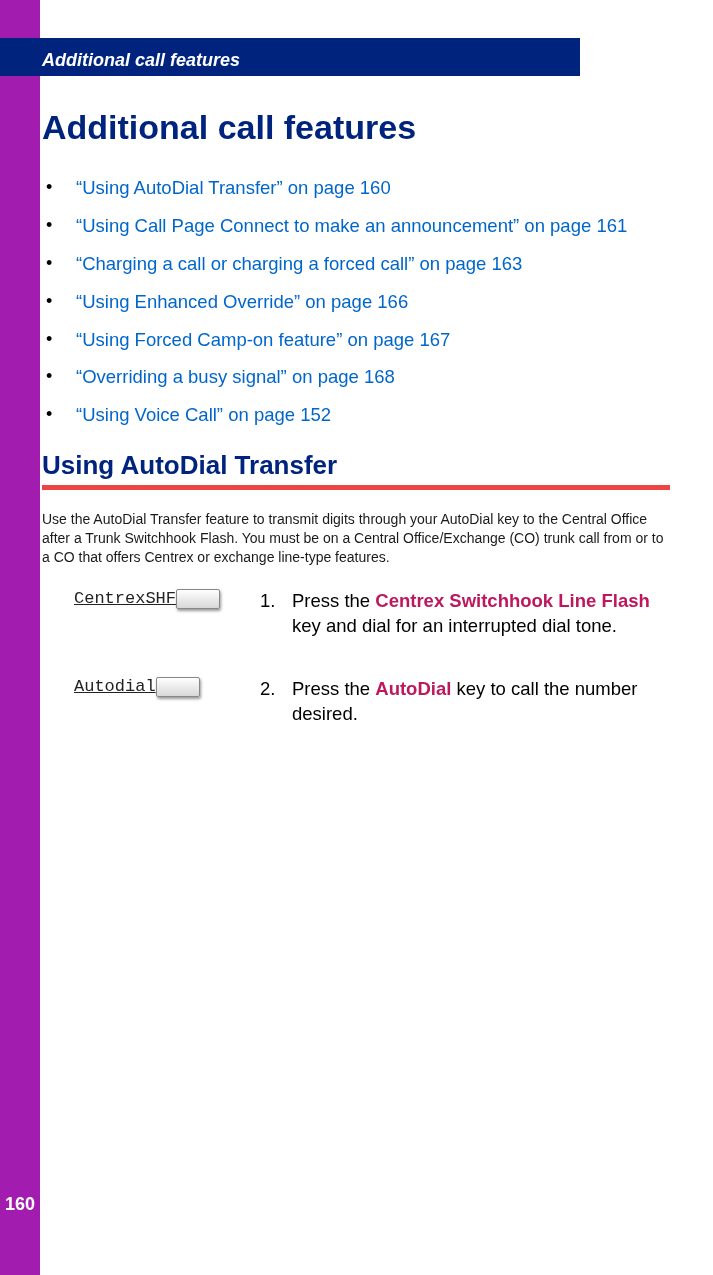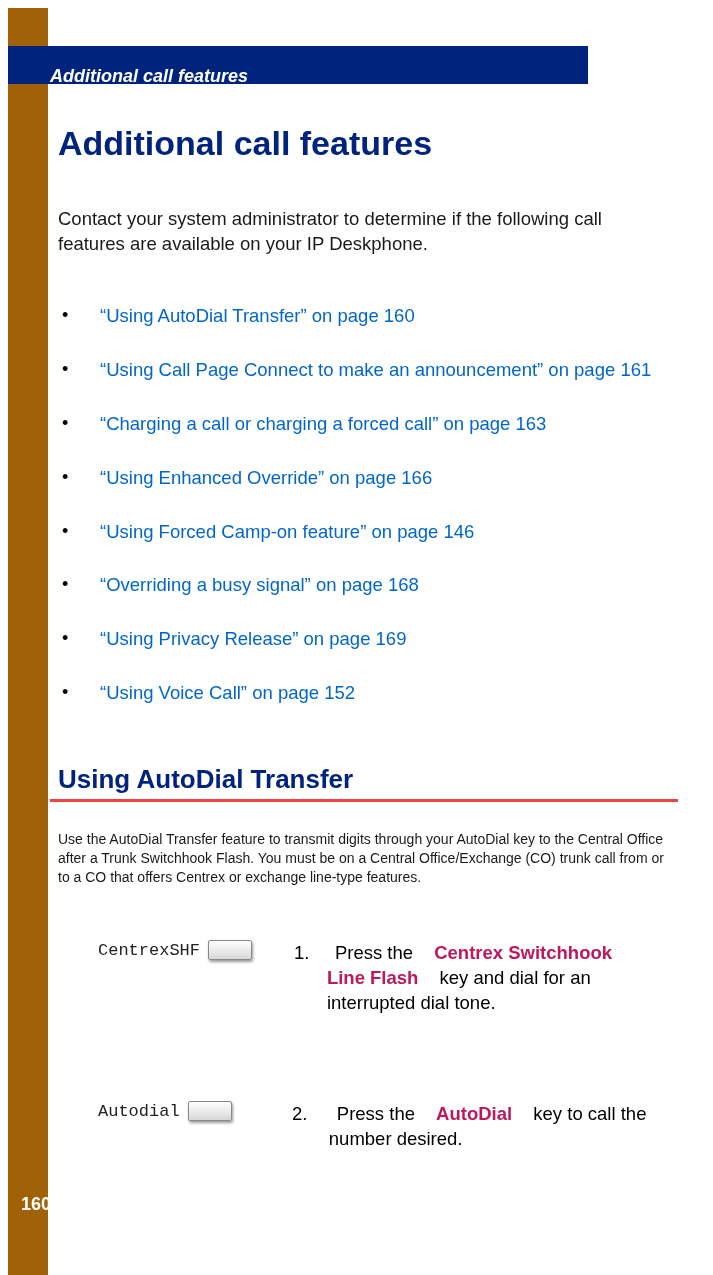"Additional call features" * { padding: 8px -> 0 }
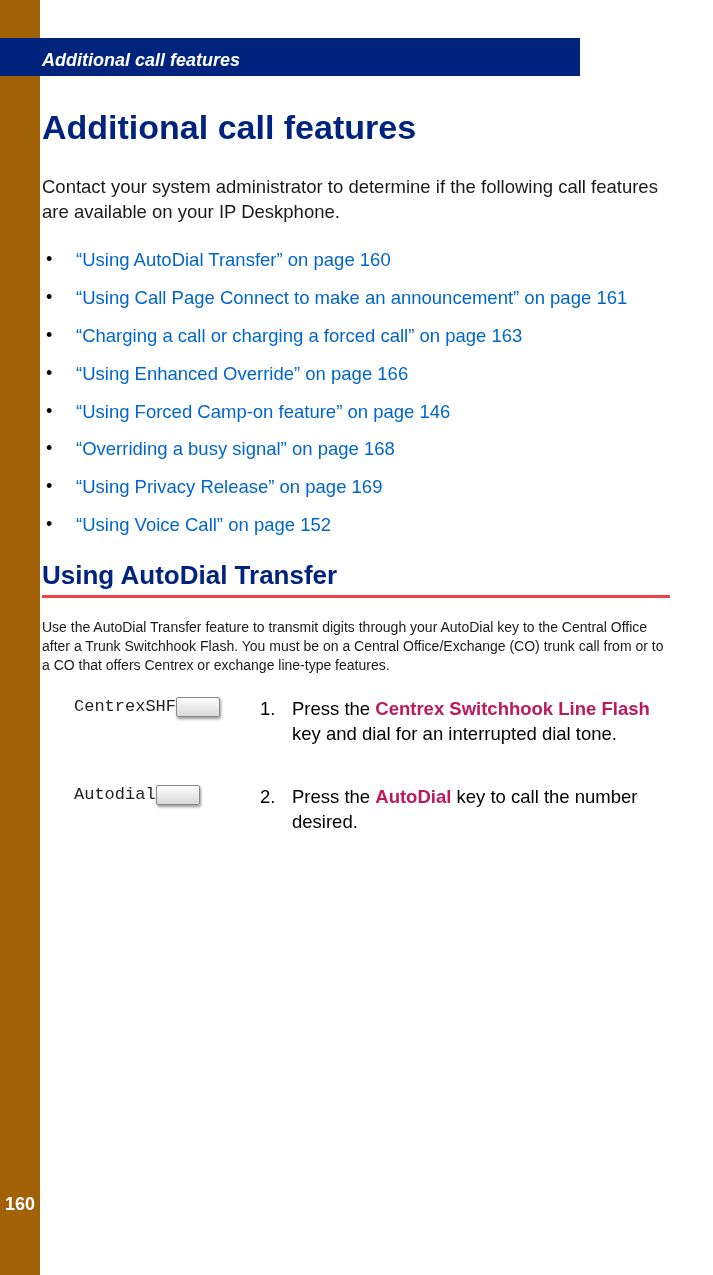"Contact your system administrator to" p.intro { html: <p>Contact your system administrator to determine if the following call features are available on your IP Deskphone.</p> -> none }
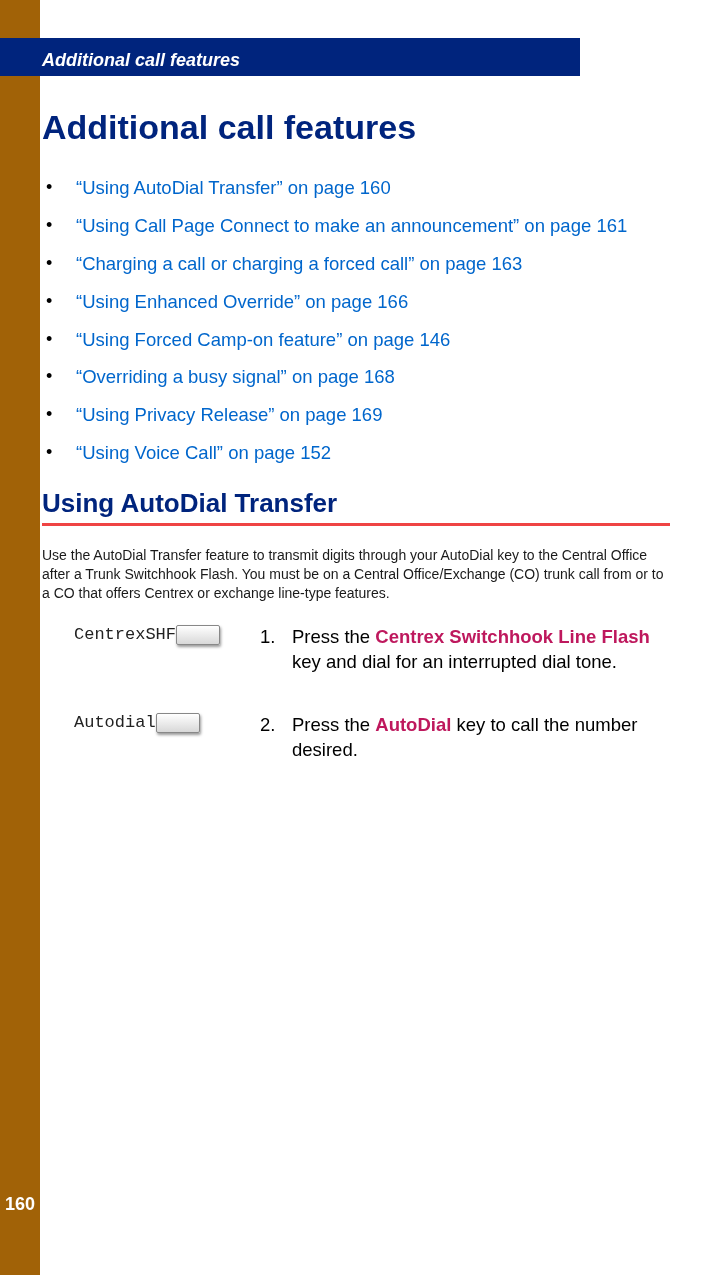"“Using Forced Camp-on feature” on" a { text: 146 -> 167 }
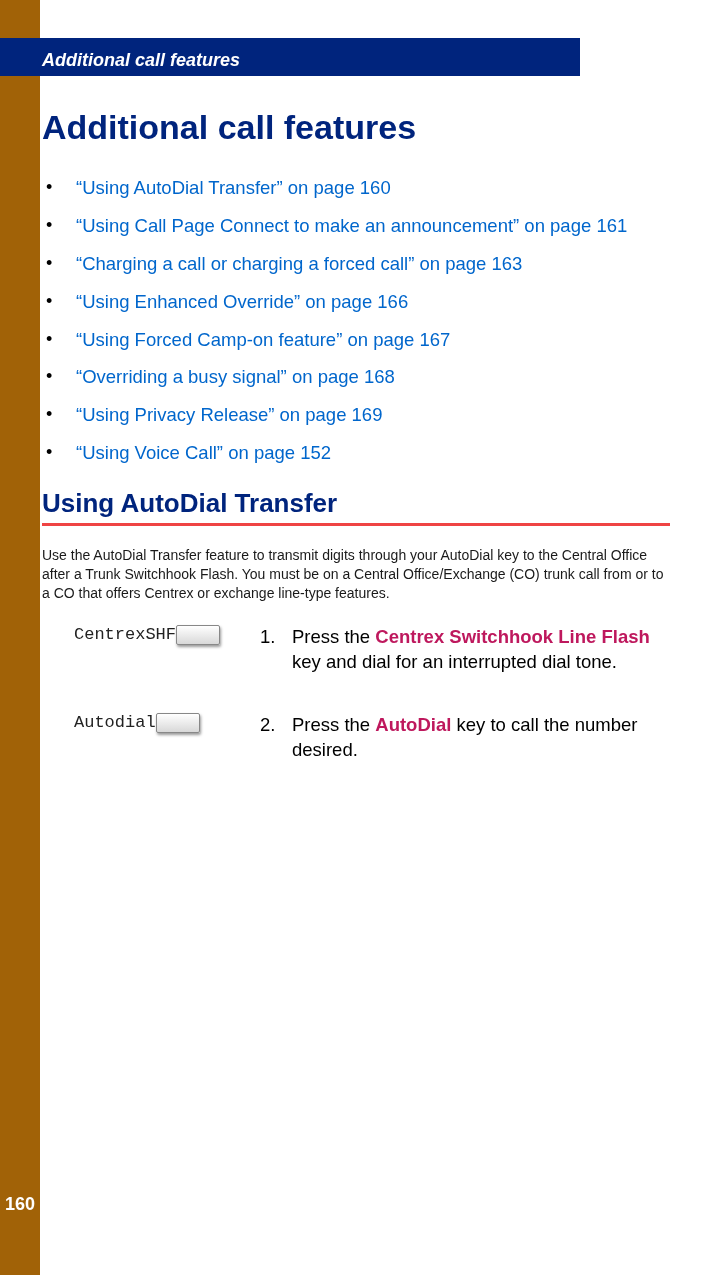"“Using Privacy Release” on page" li { html: <li><a>“Using Privacy Release” on page 169</a></li> -> none }
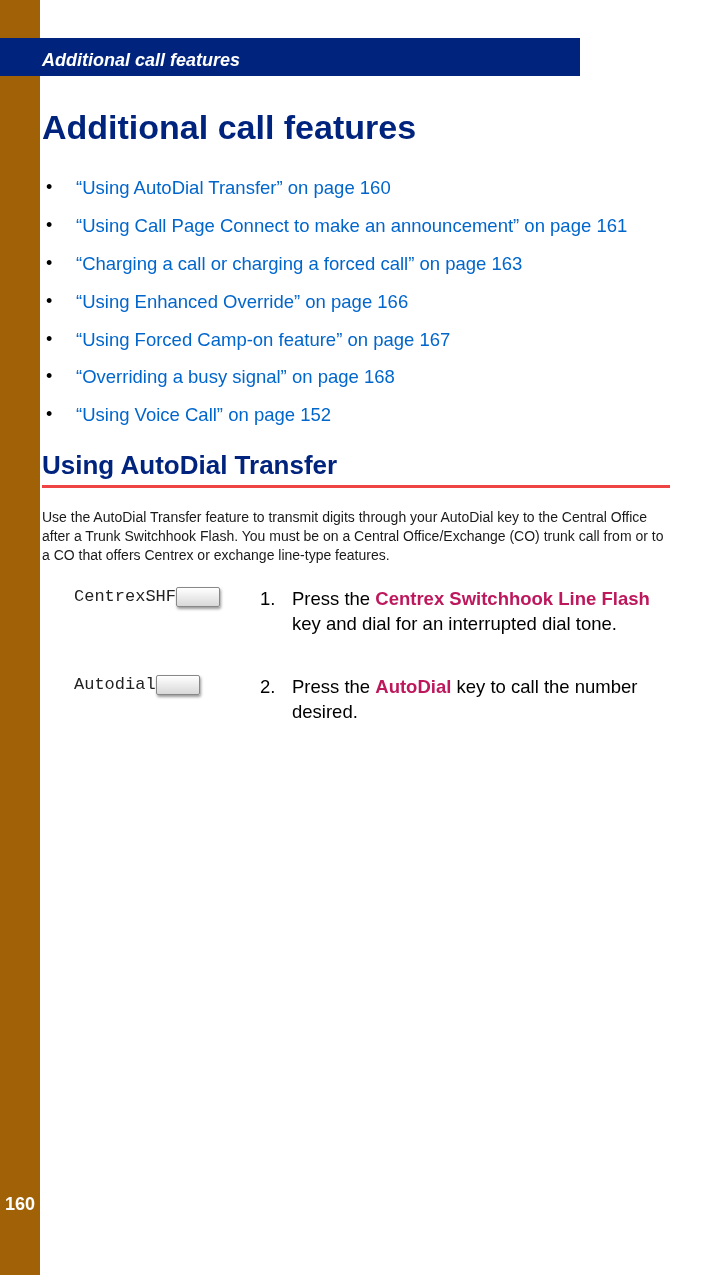"Using AutoDial Transfer" h2.section-title { border-bottom: 3px solid #ef4444 -> 5px solid #ef4444 }
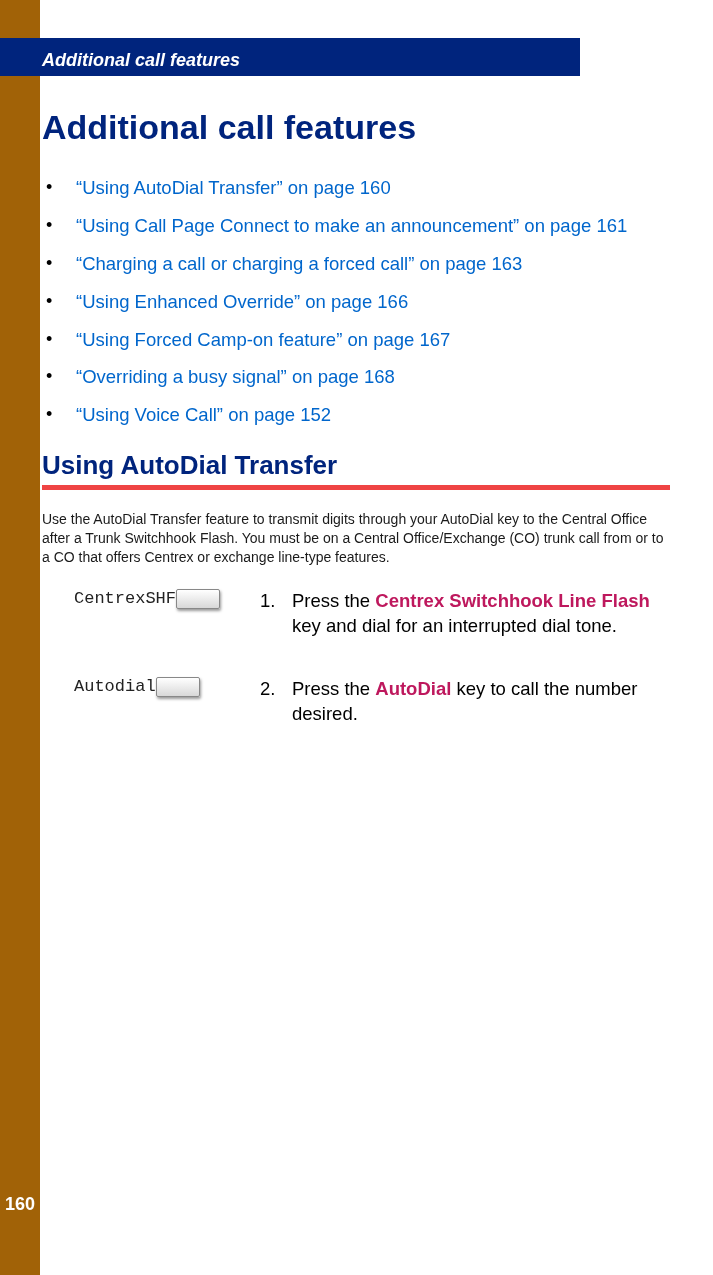"CentrexSHF" .key-widget { text-decoration: none -> underline }
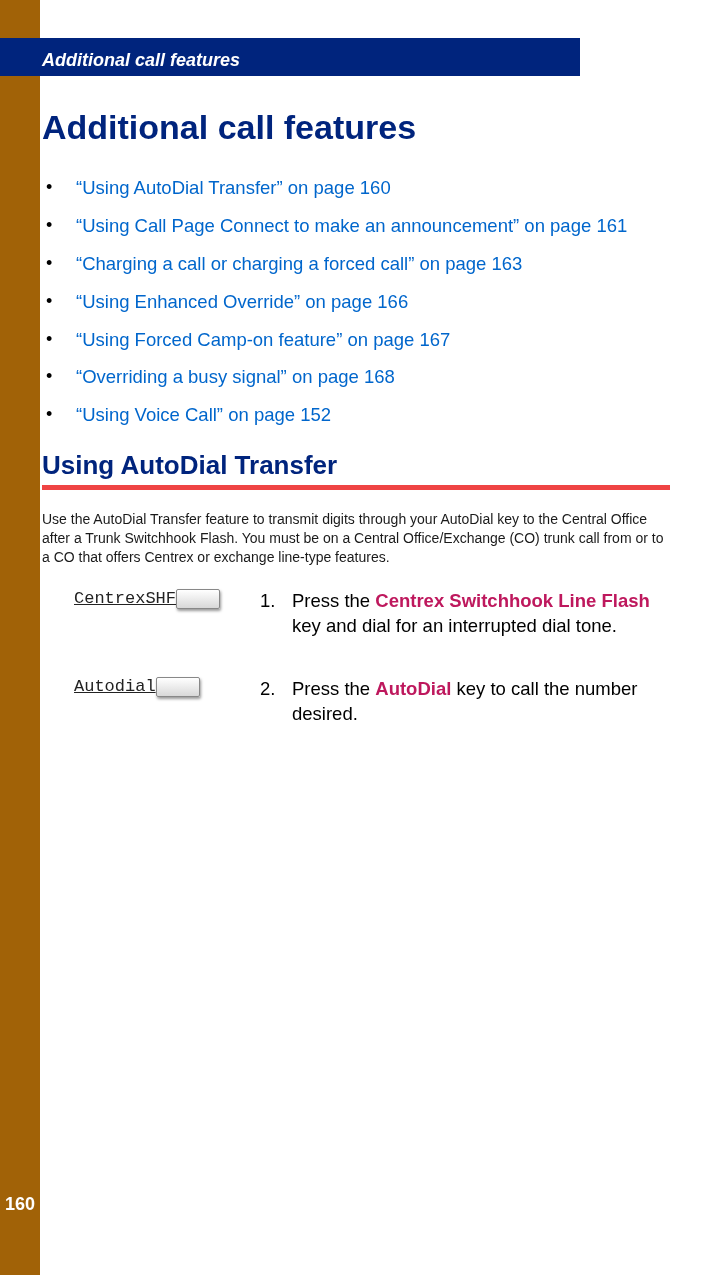"160" .sidebar { background: #a16207 -> #a21caf }
